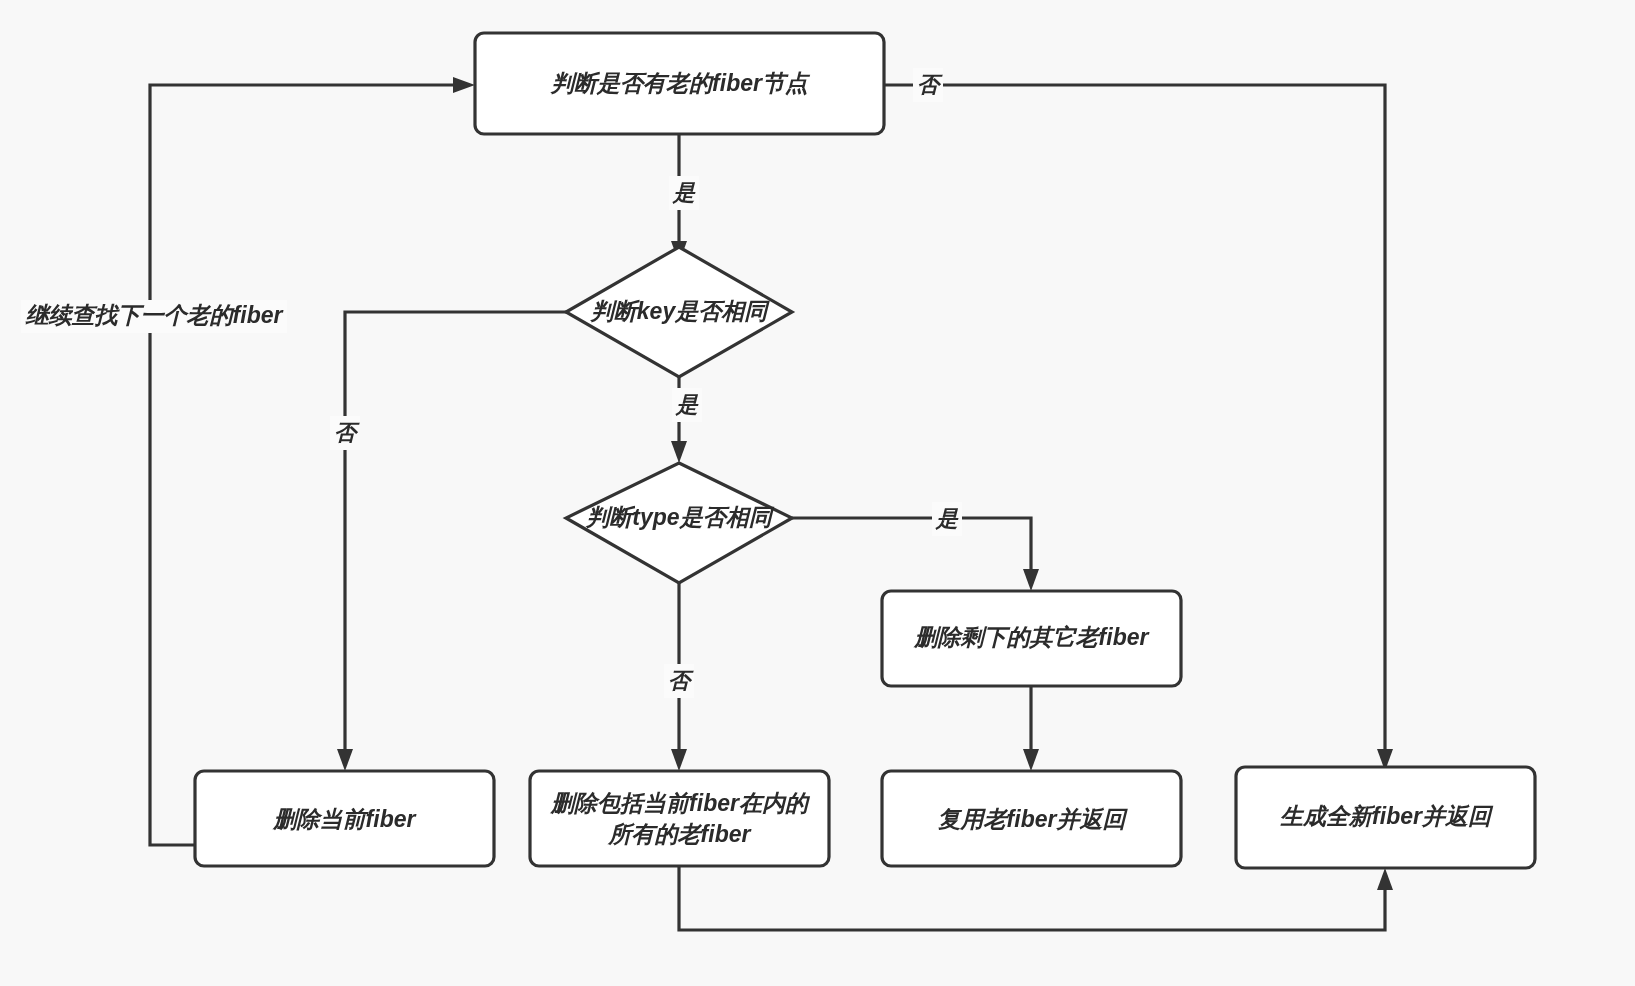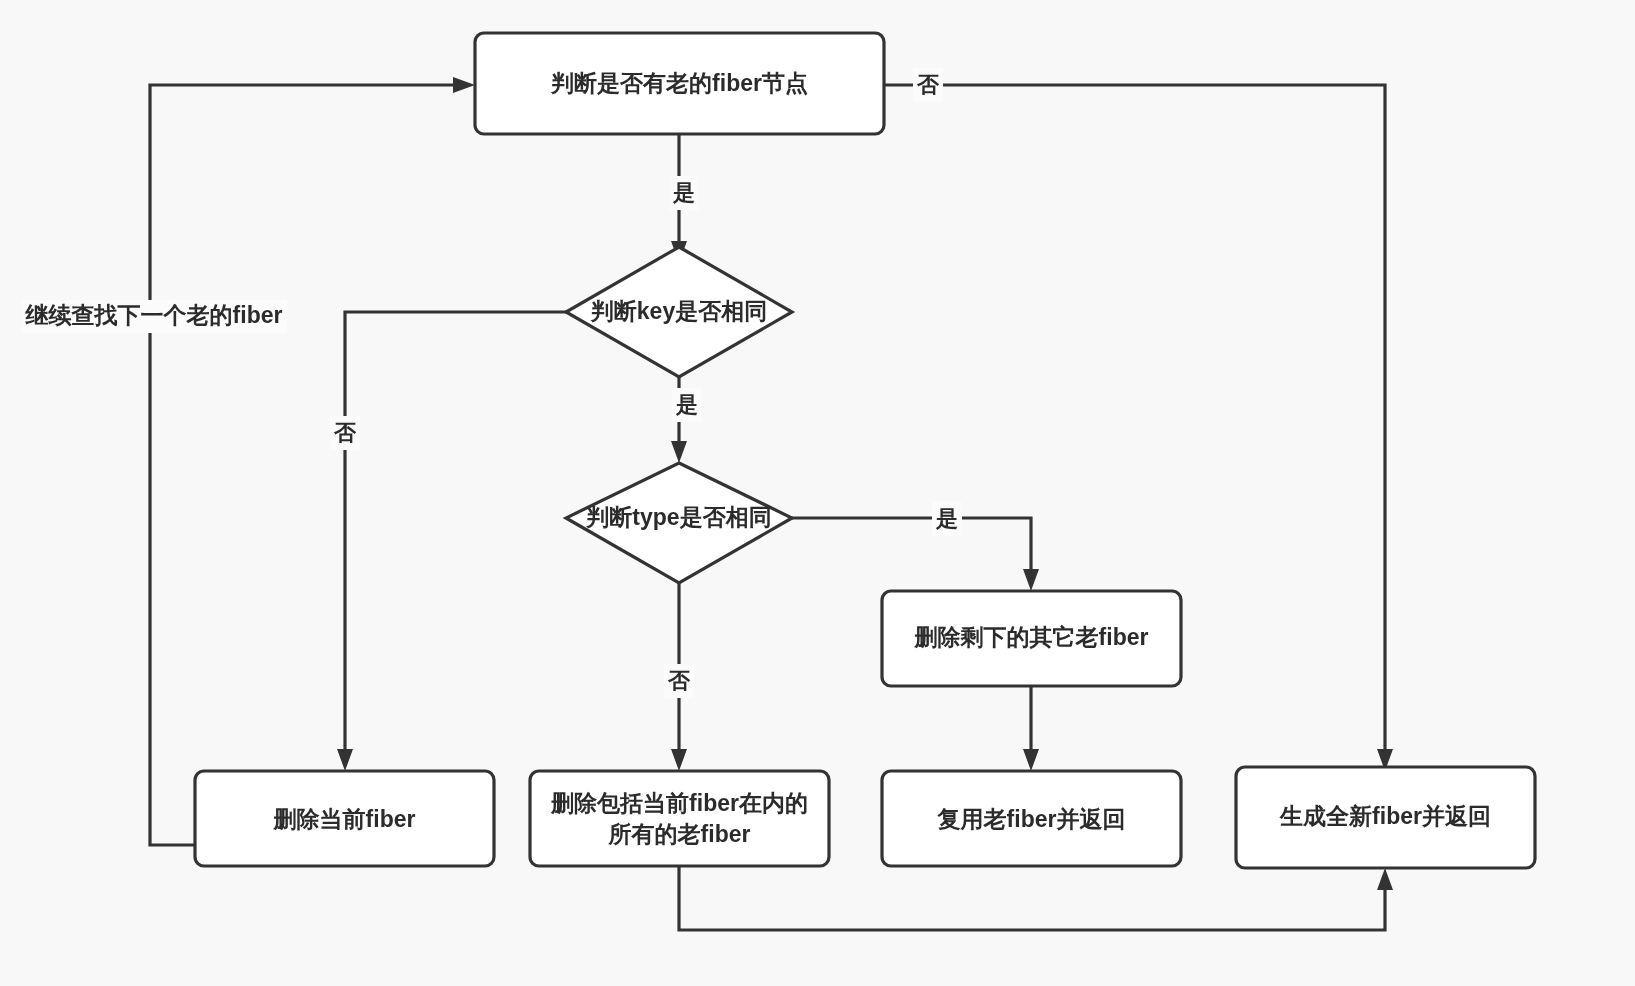"判断是否有老的fiber节点" #flow-root { font-style: none -> italic }
